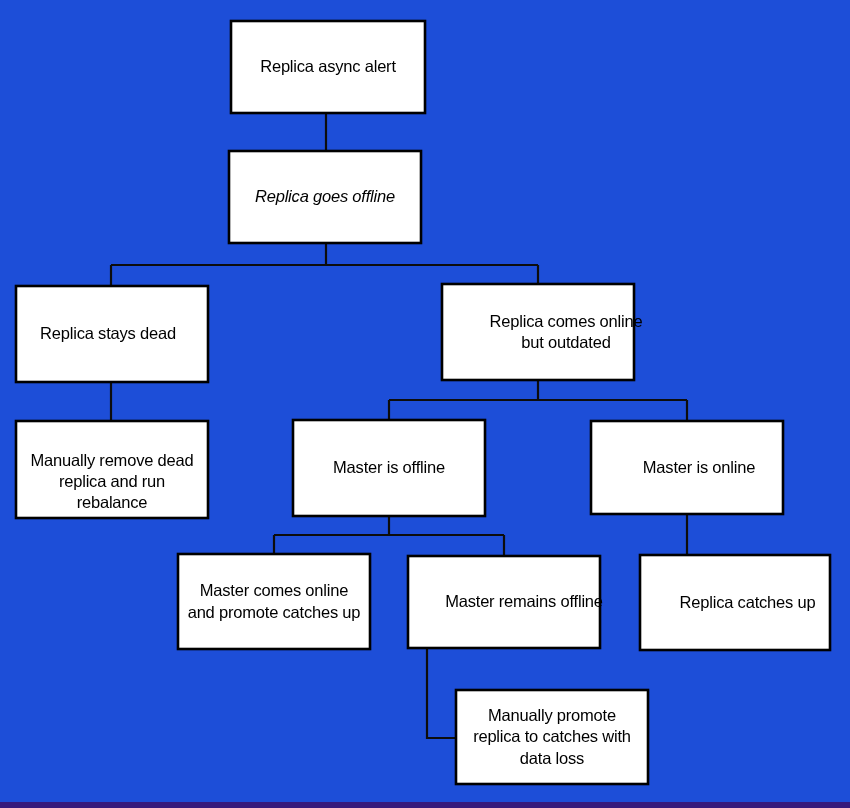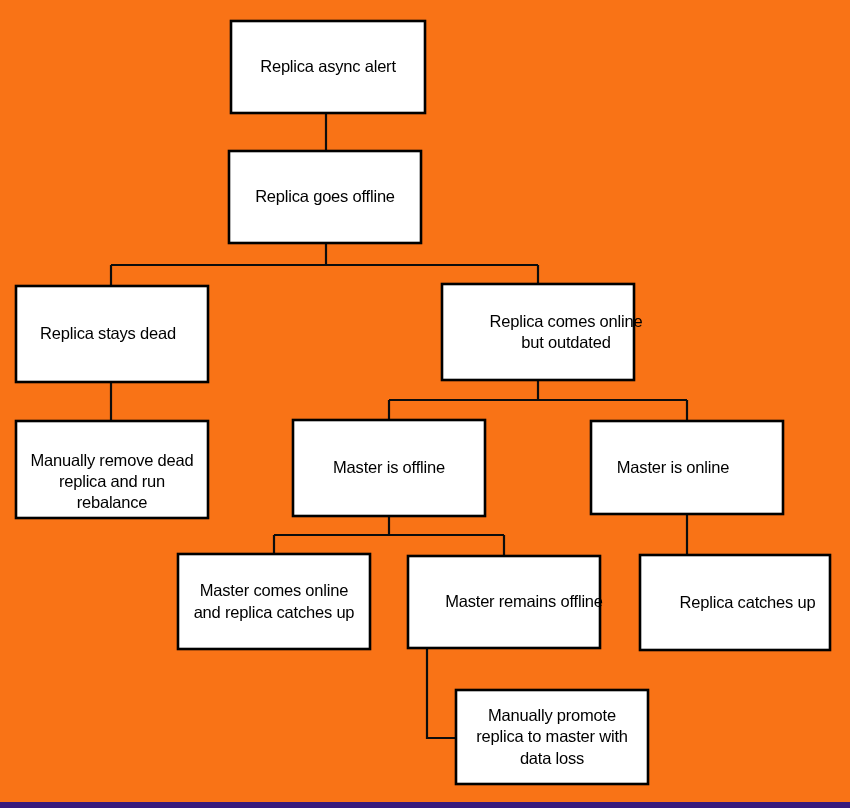"Replica async alert" #flowchart-root { background: #f97316 -> #1d4ed8 }
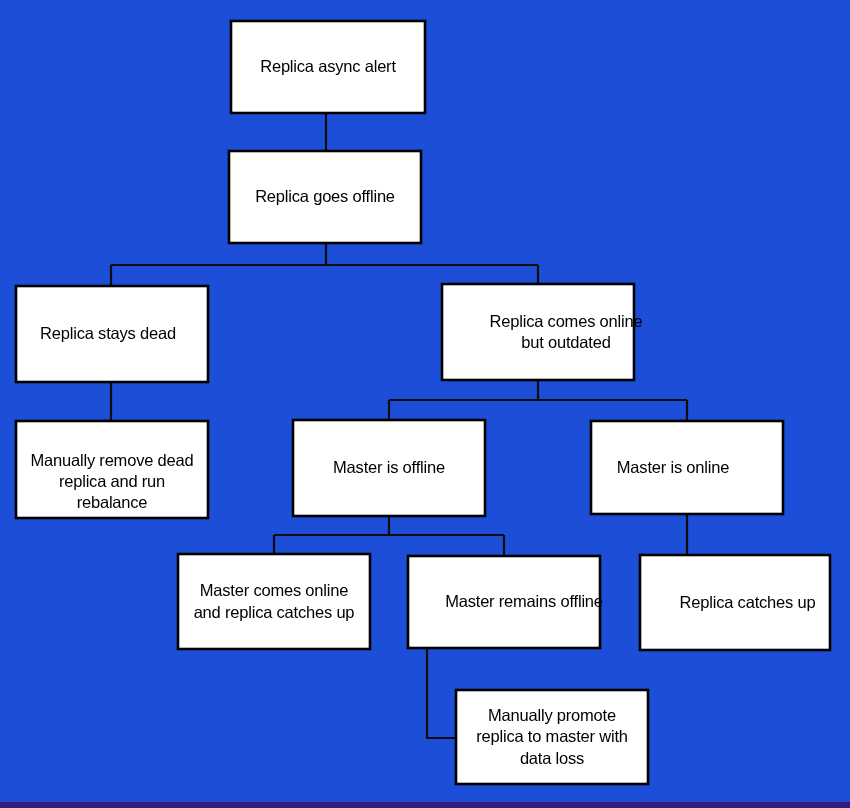"Replica goes offline" div.node-label { font-style: none -> italic }
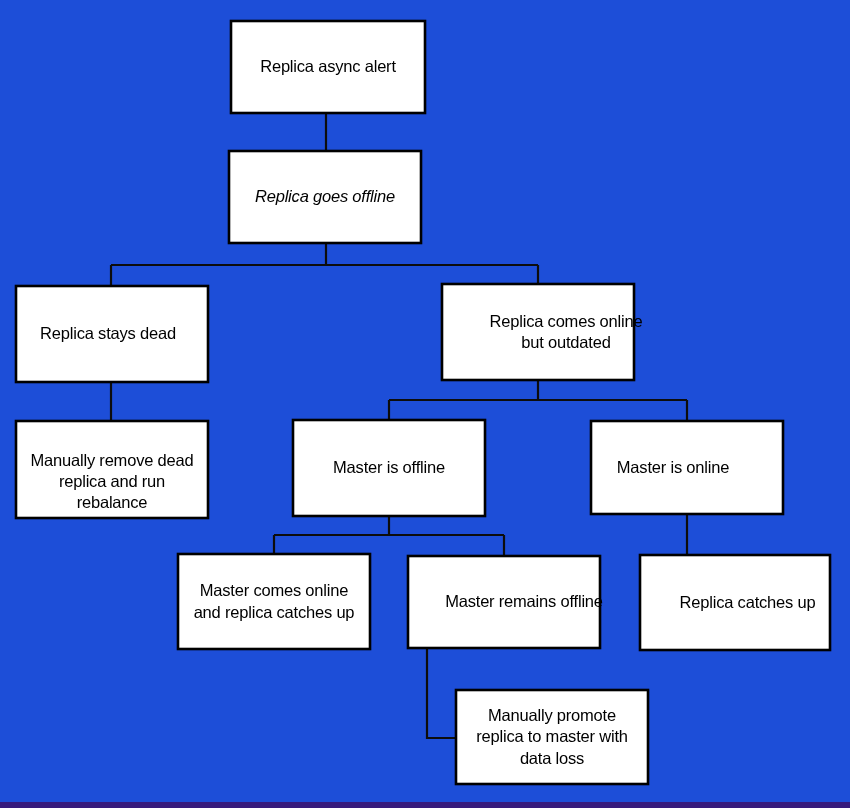"Master is online" div.node-label { left: 591px -> 617px }
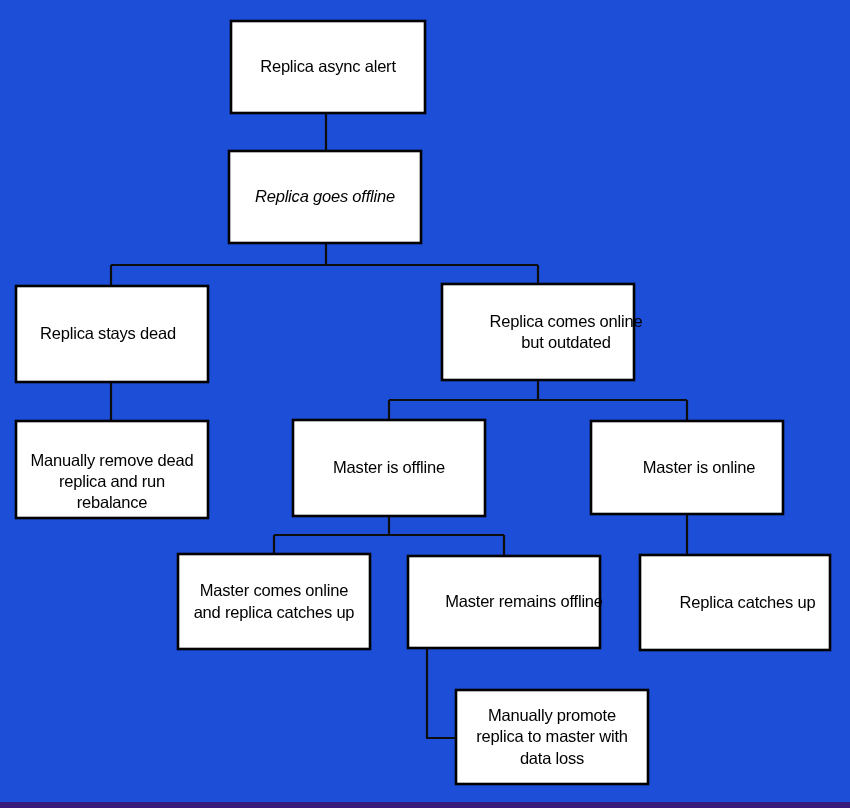"Master comes online" div.node-label { text: replica -> promote }
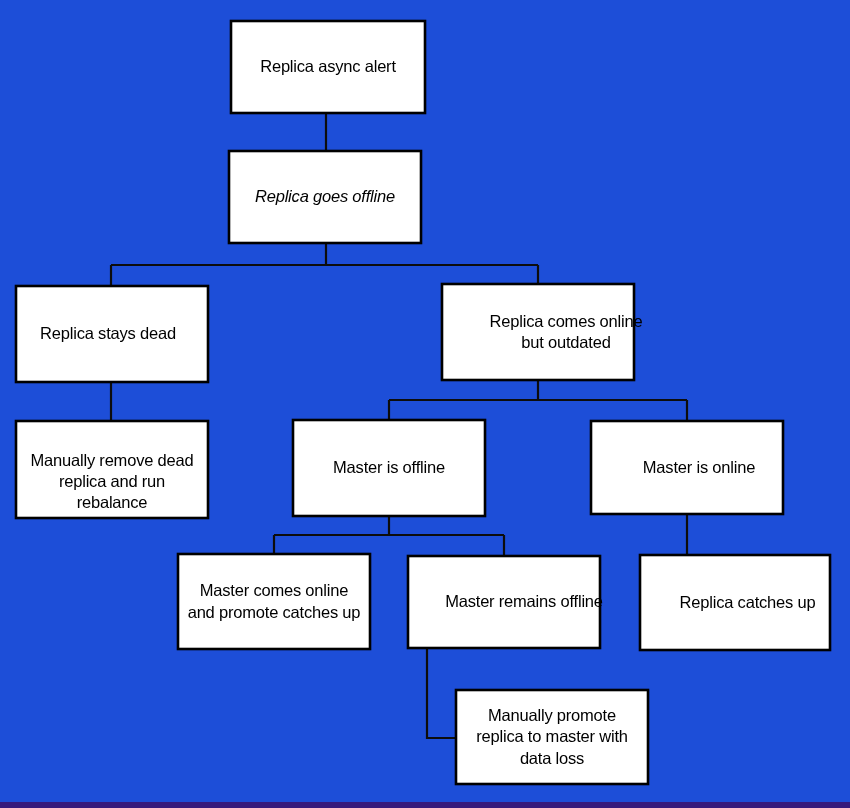"Manually promote" div.node-label { text: master -> catches }
